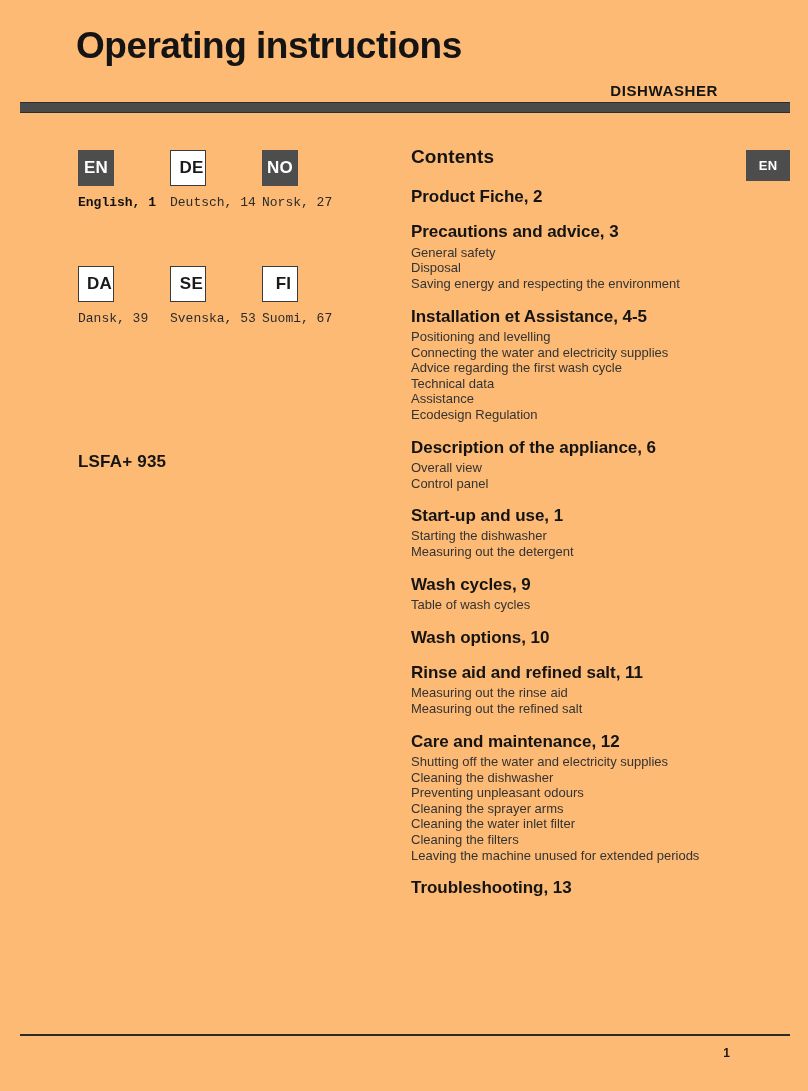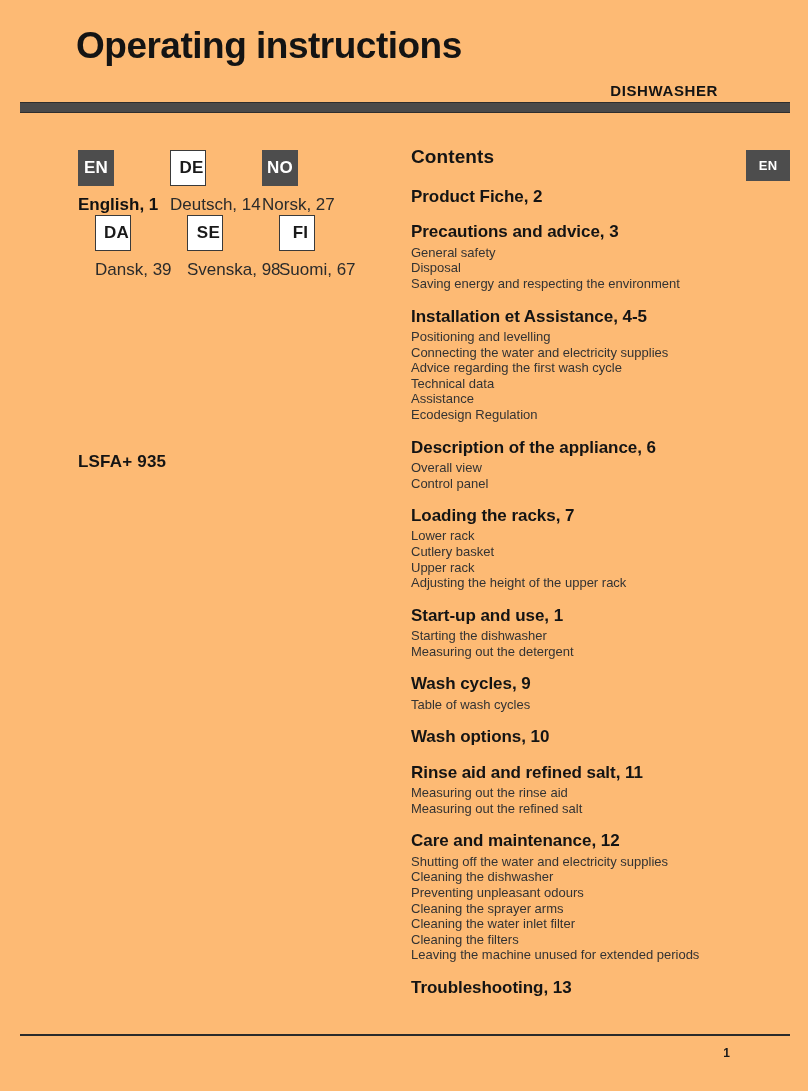"English, 1" .lang-label { font-family: none -> Liberation Mono, monospace; font-size: 17px -> 13px }
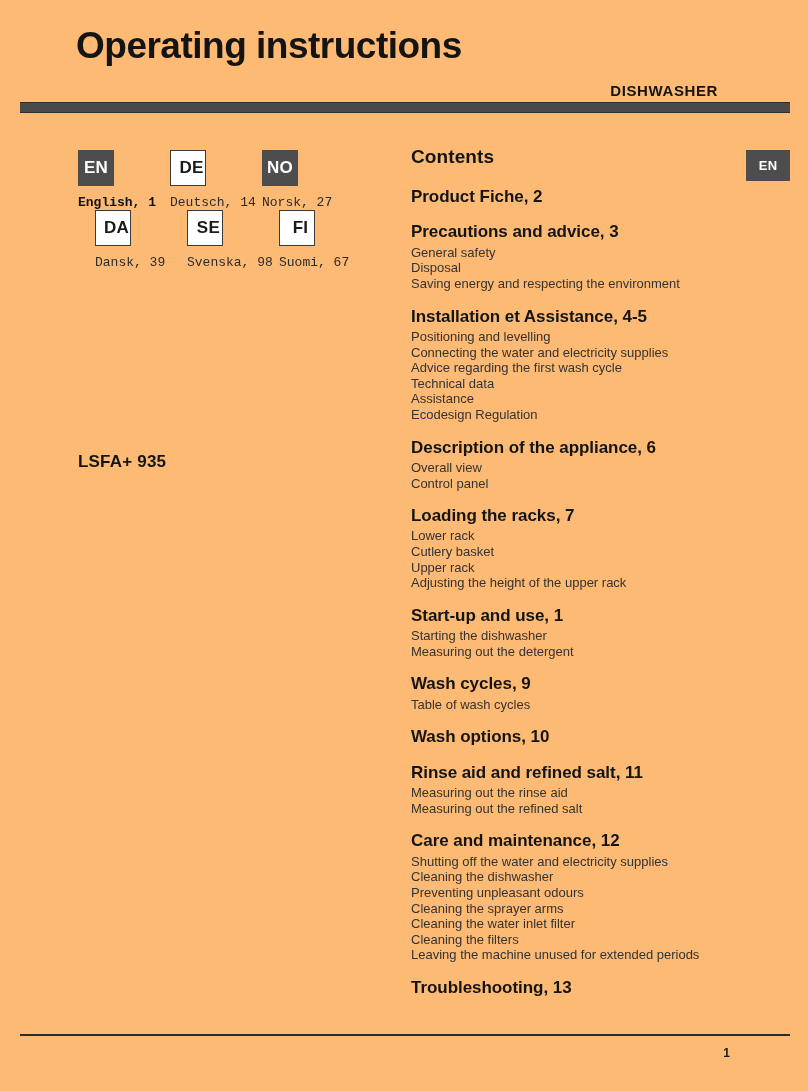"DA" .lang-row.row-2 { justify-content: center -> none; margin-top: none -> 56px }
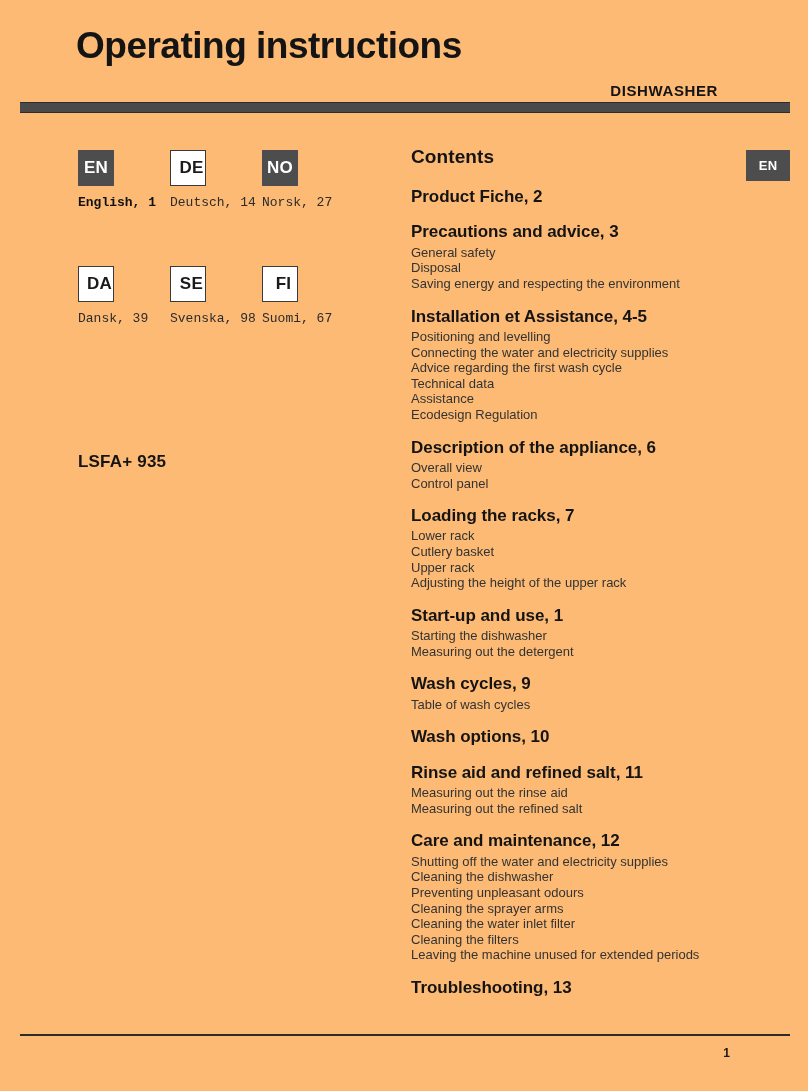"Svenska, 98" div.lang-label { text: 98 -> 53 }
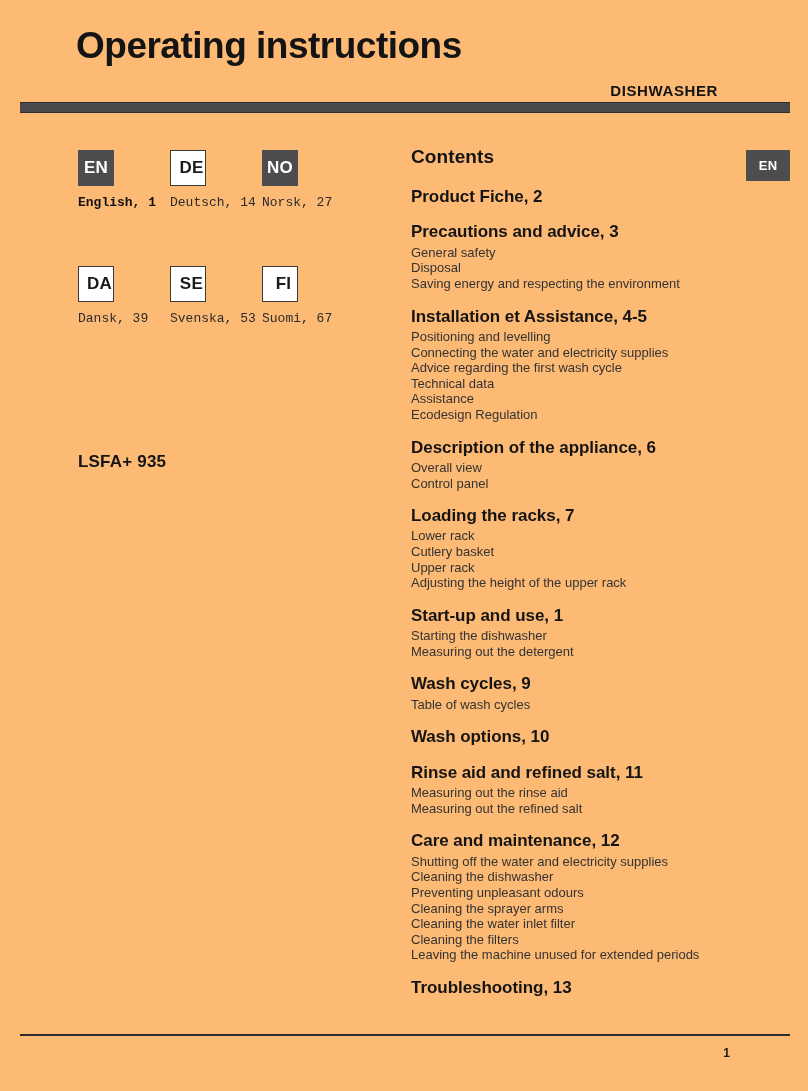"Loading the racks, 7" div.toc-section { html: <div> <div>Loading the racks, 7</div> <div>Lower rack</div> <div>Cutlery basket</div> <div>Upper rack</div> <div>Adjusting the height of the upper rack</div> </div> -> none }
